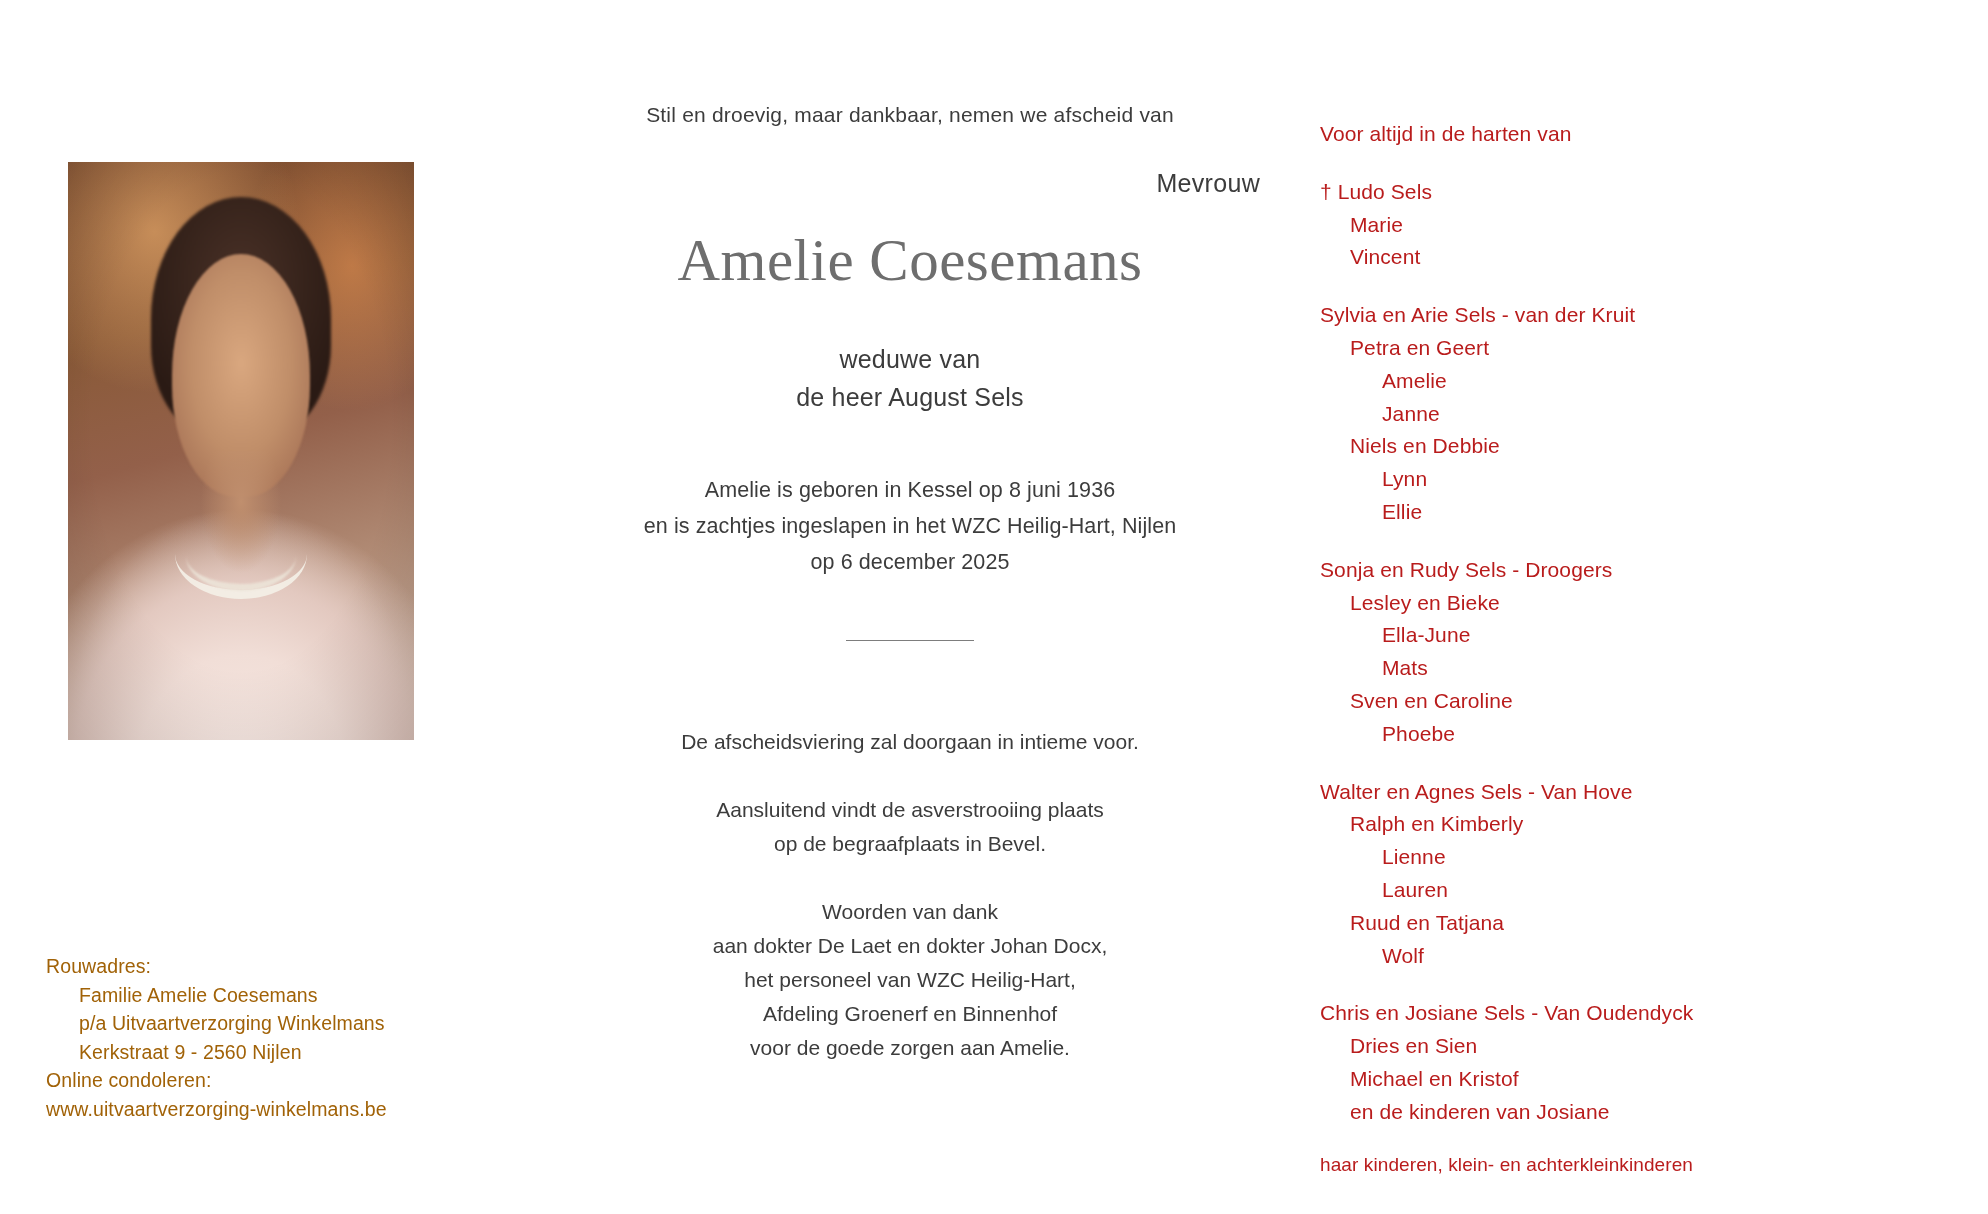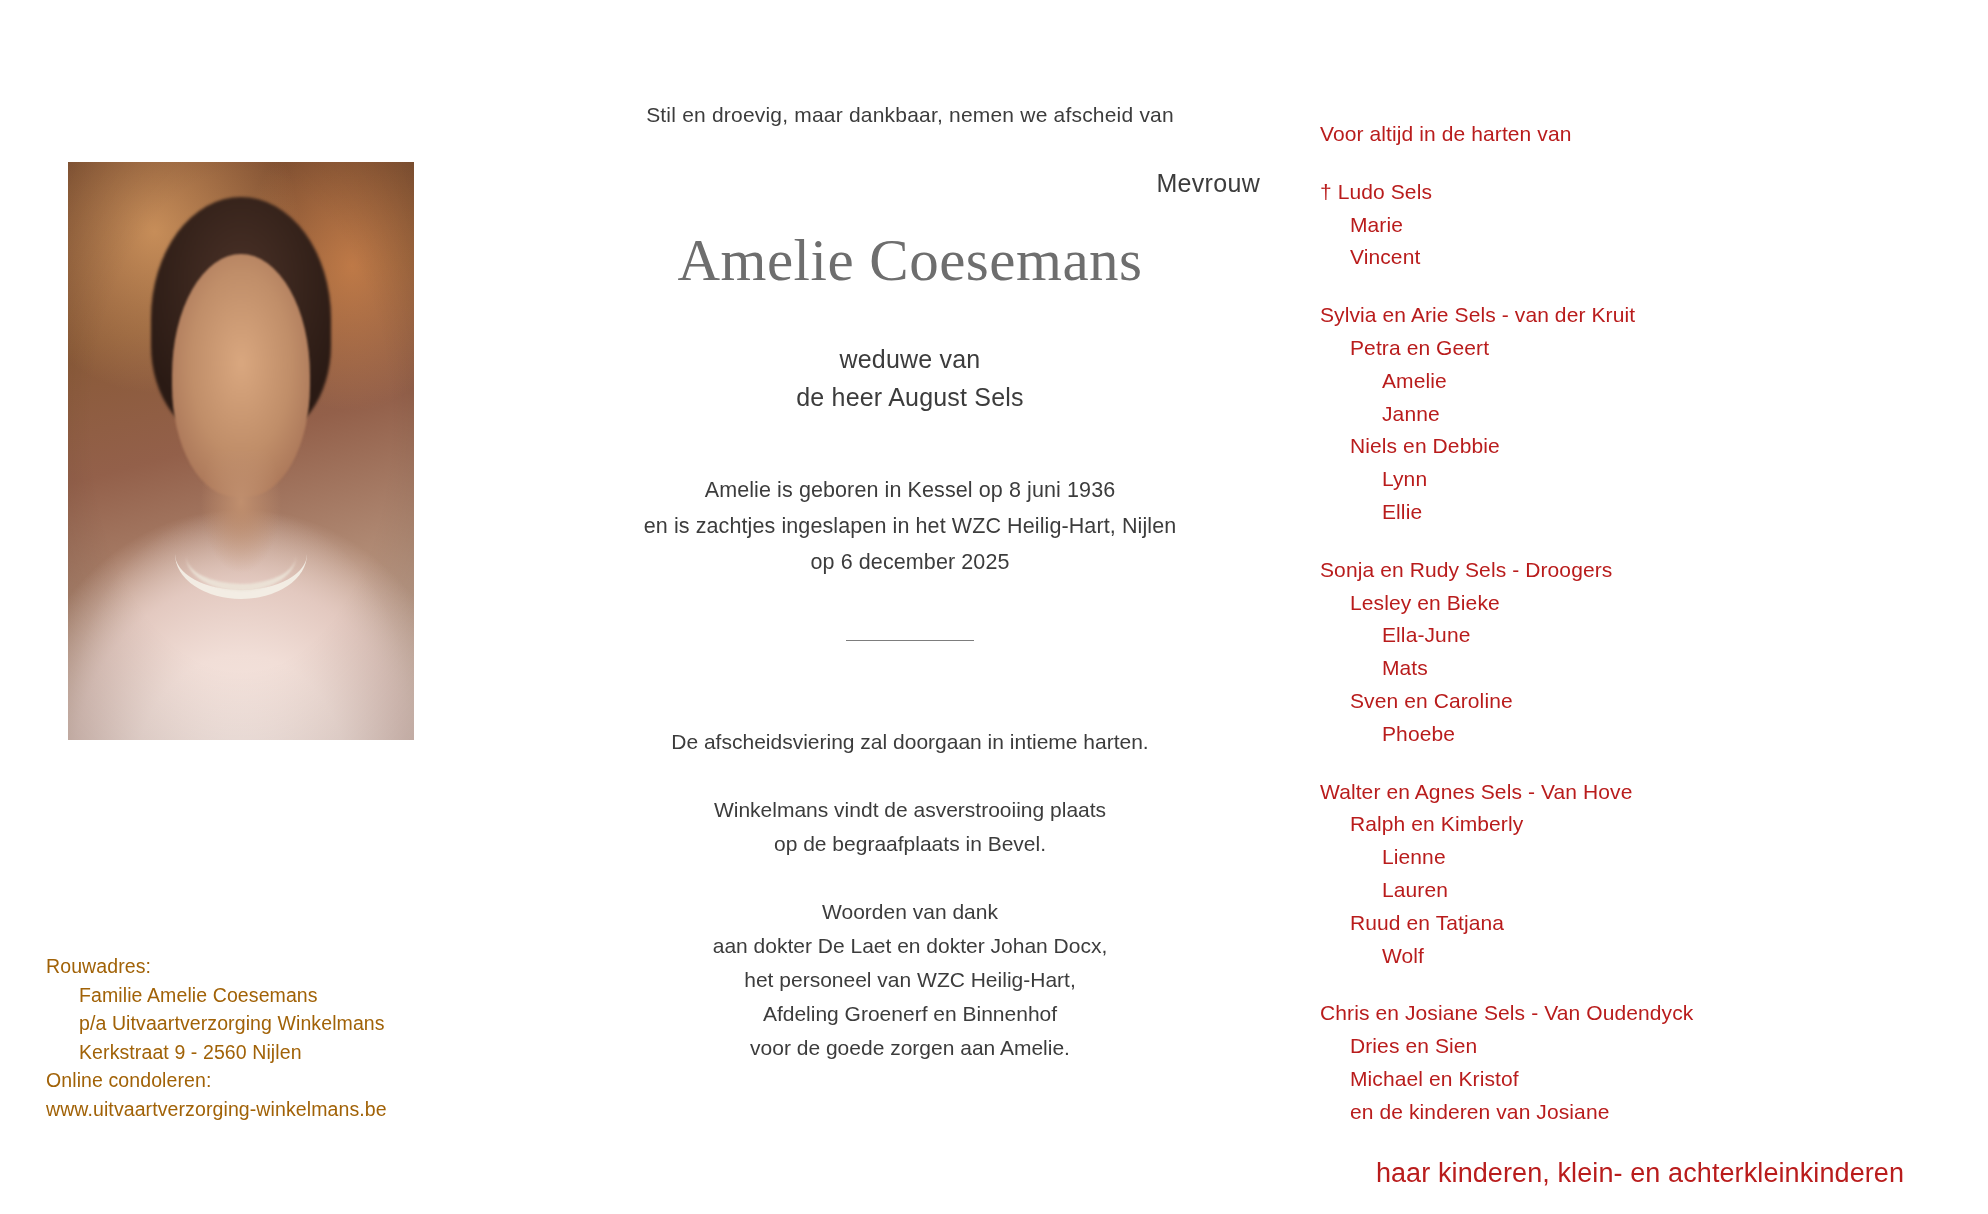"De afscheidsviering zal doorgaan in" div { text: harten -> voor }
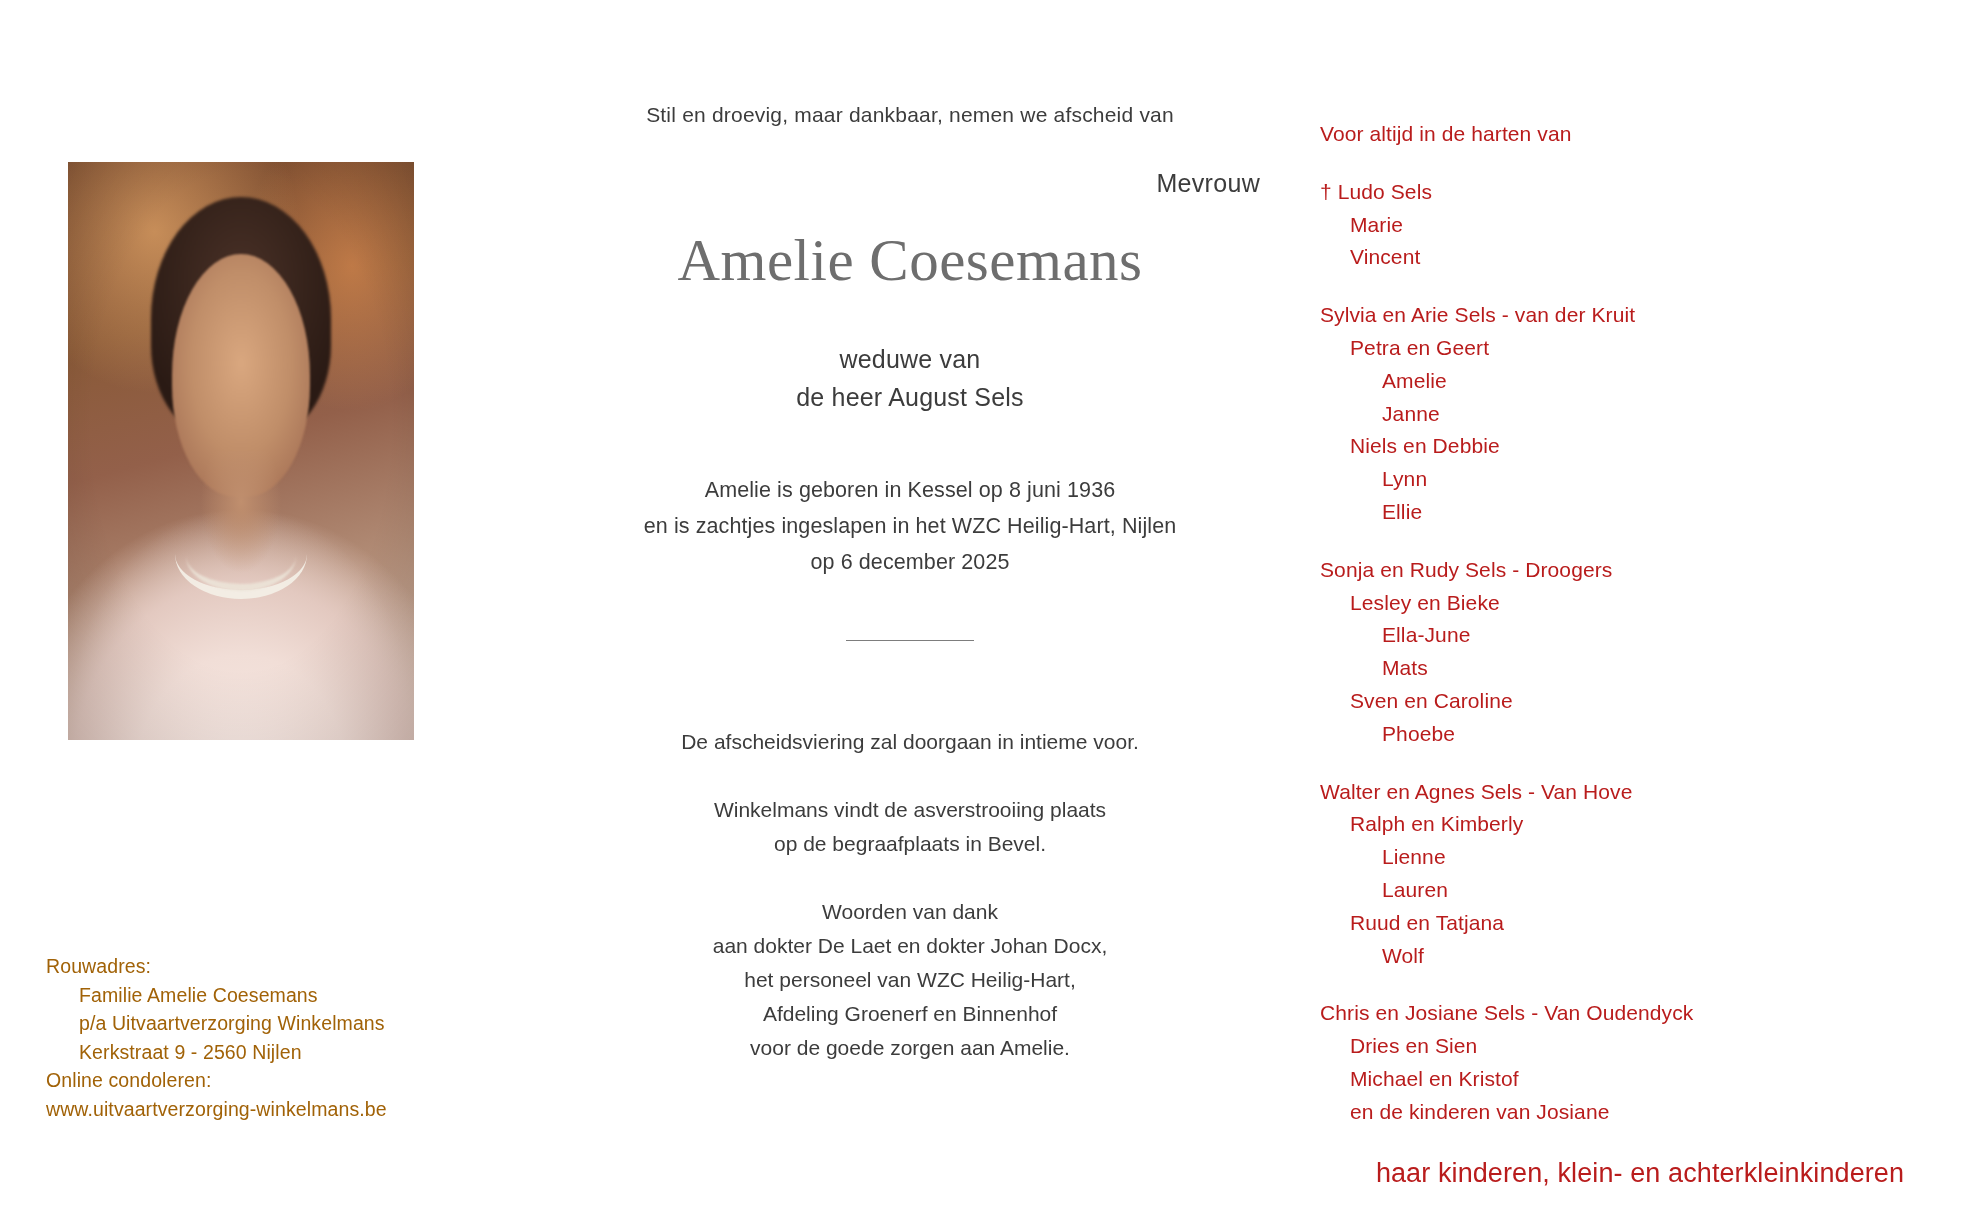"Winkelmans vindt de asverstrooiing" div { text: Winkelmans -> Aansluitend }
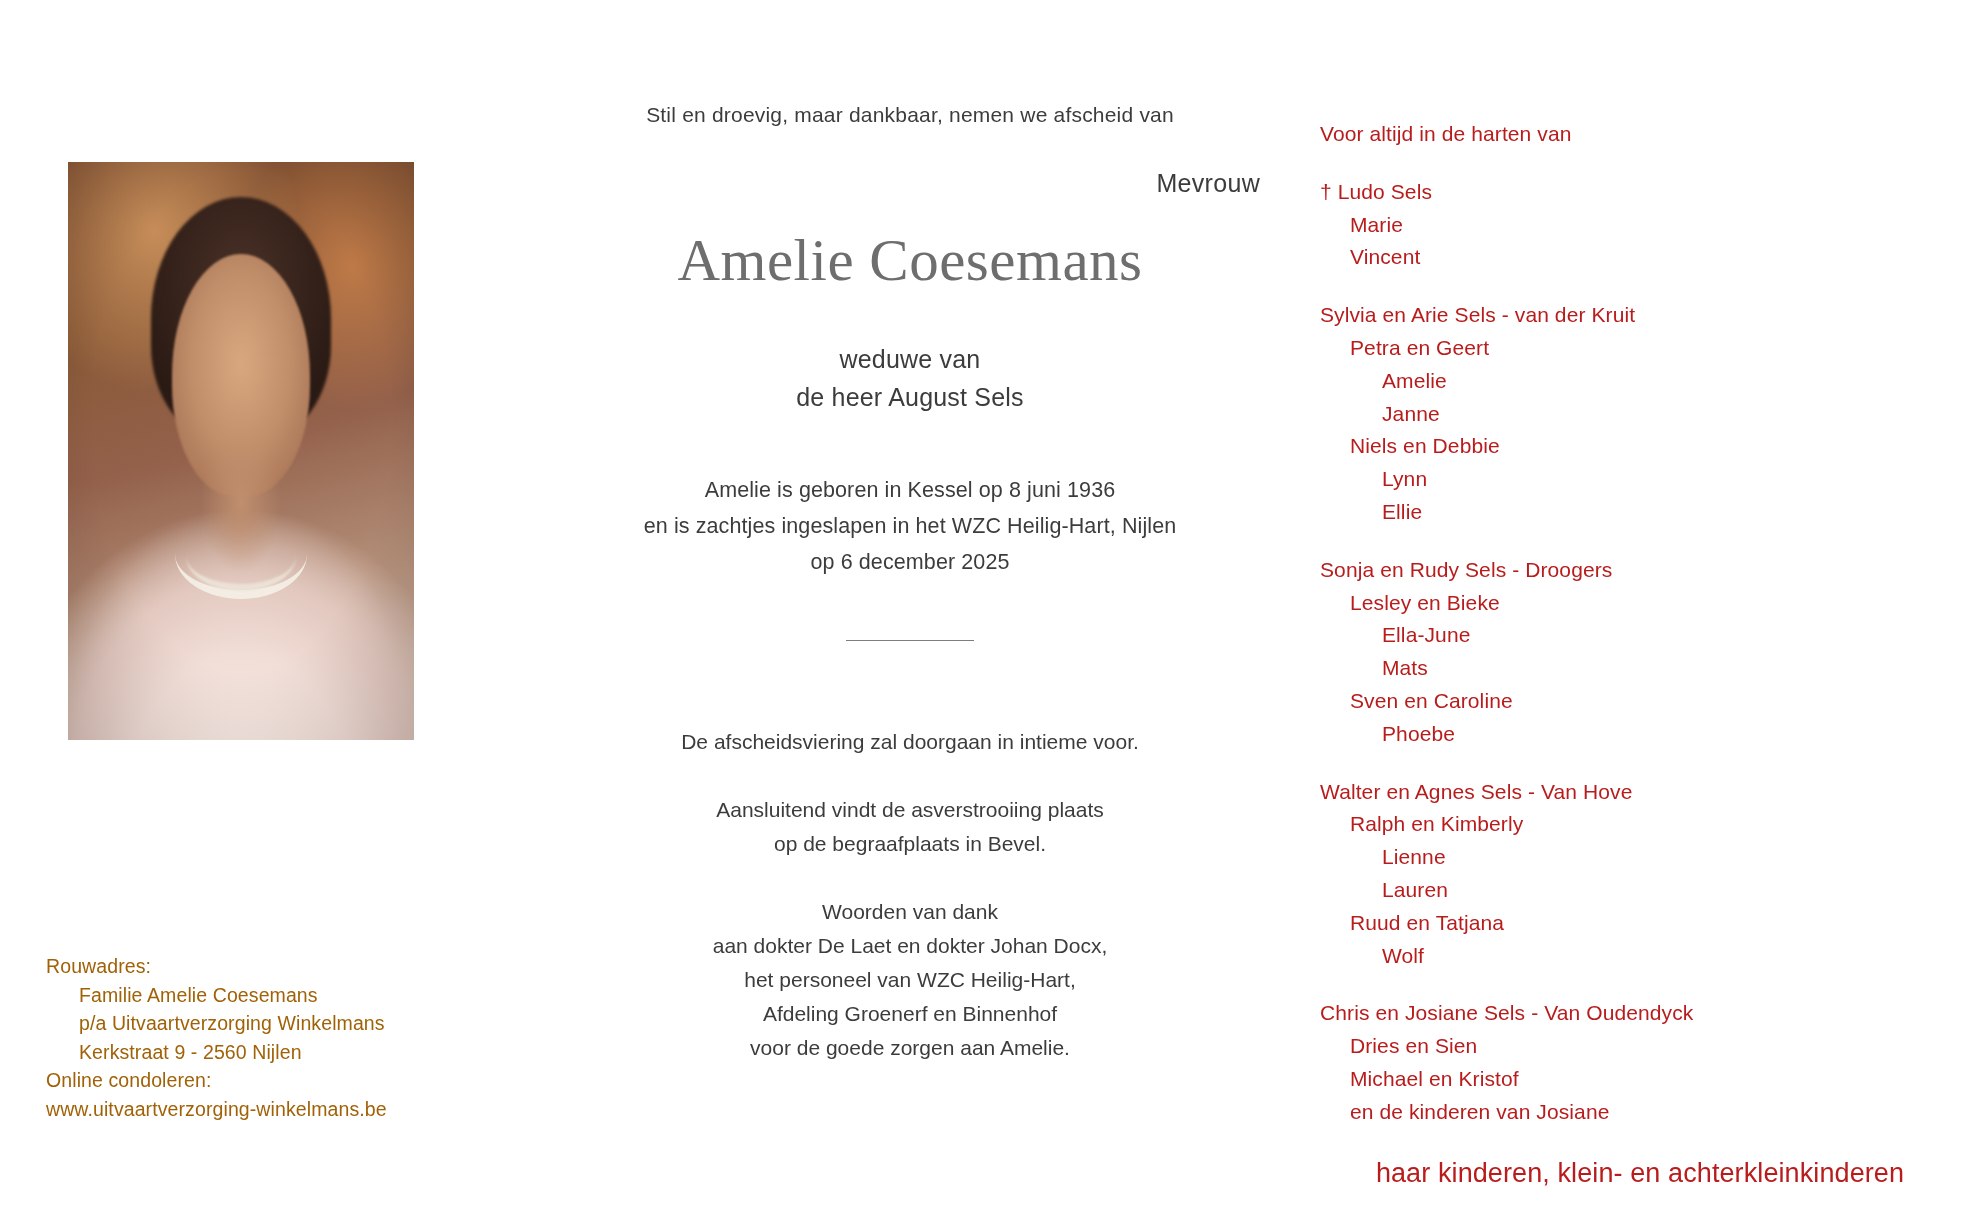"haar kinderen, klein- en" .closing { font-size: 27px -> 19px; margin-top: 28px -> 20px; text-align: center -> left }
